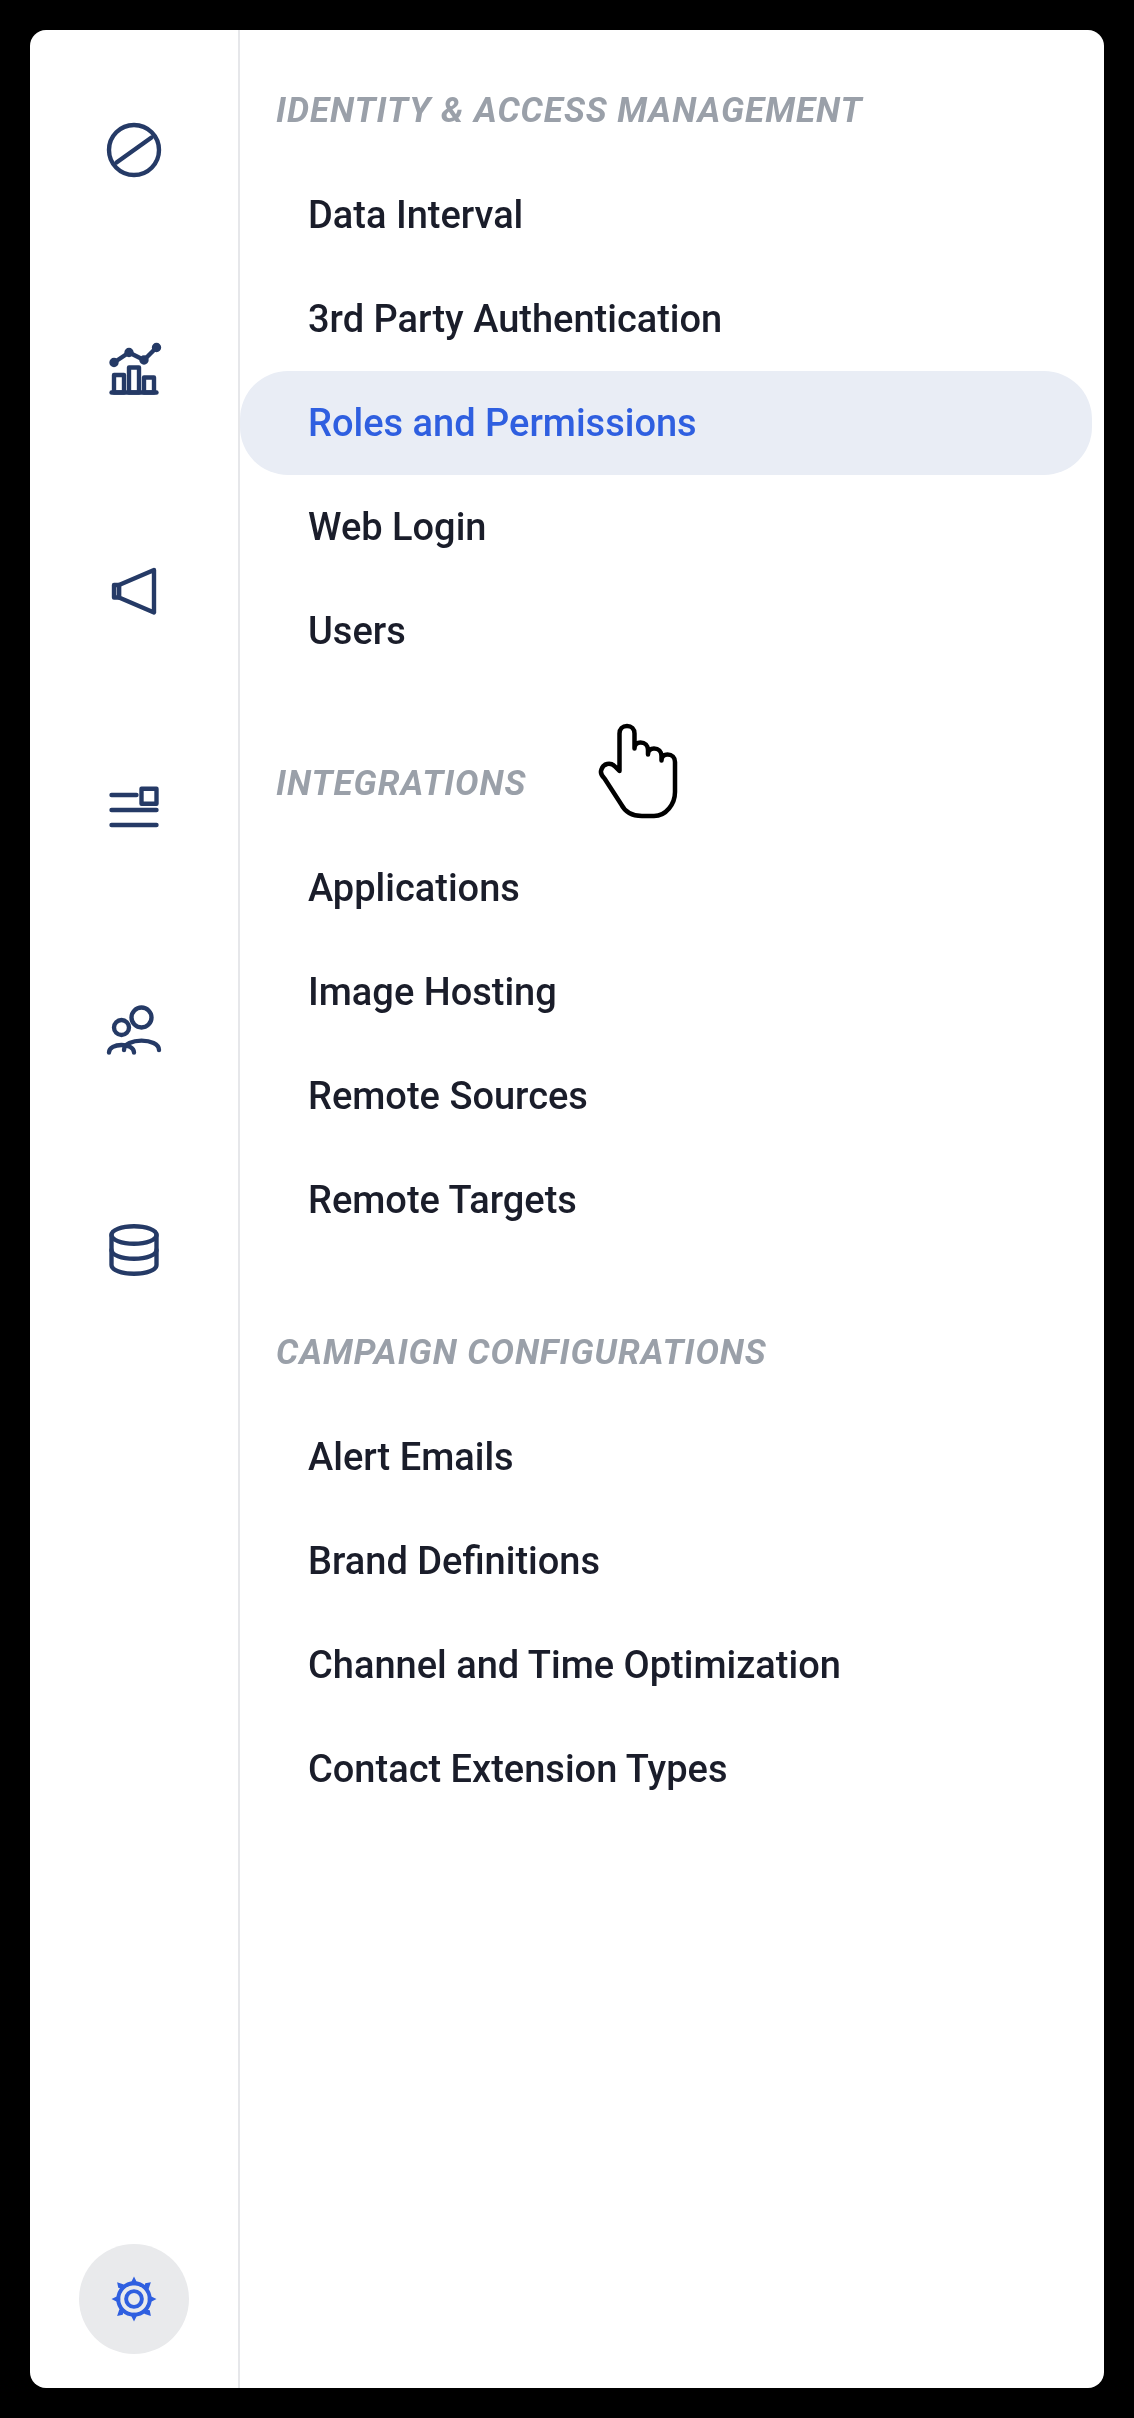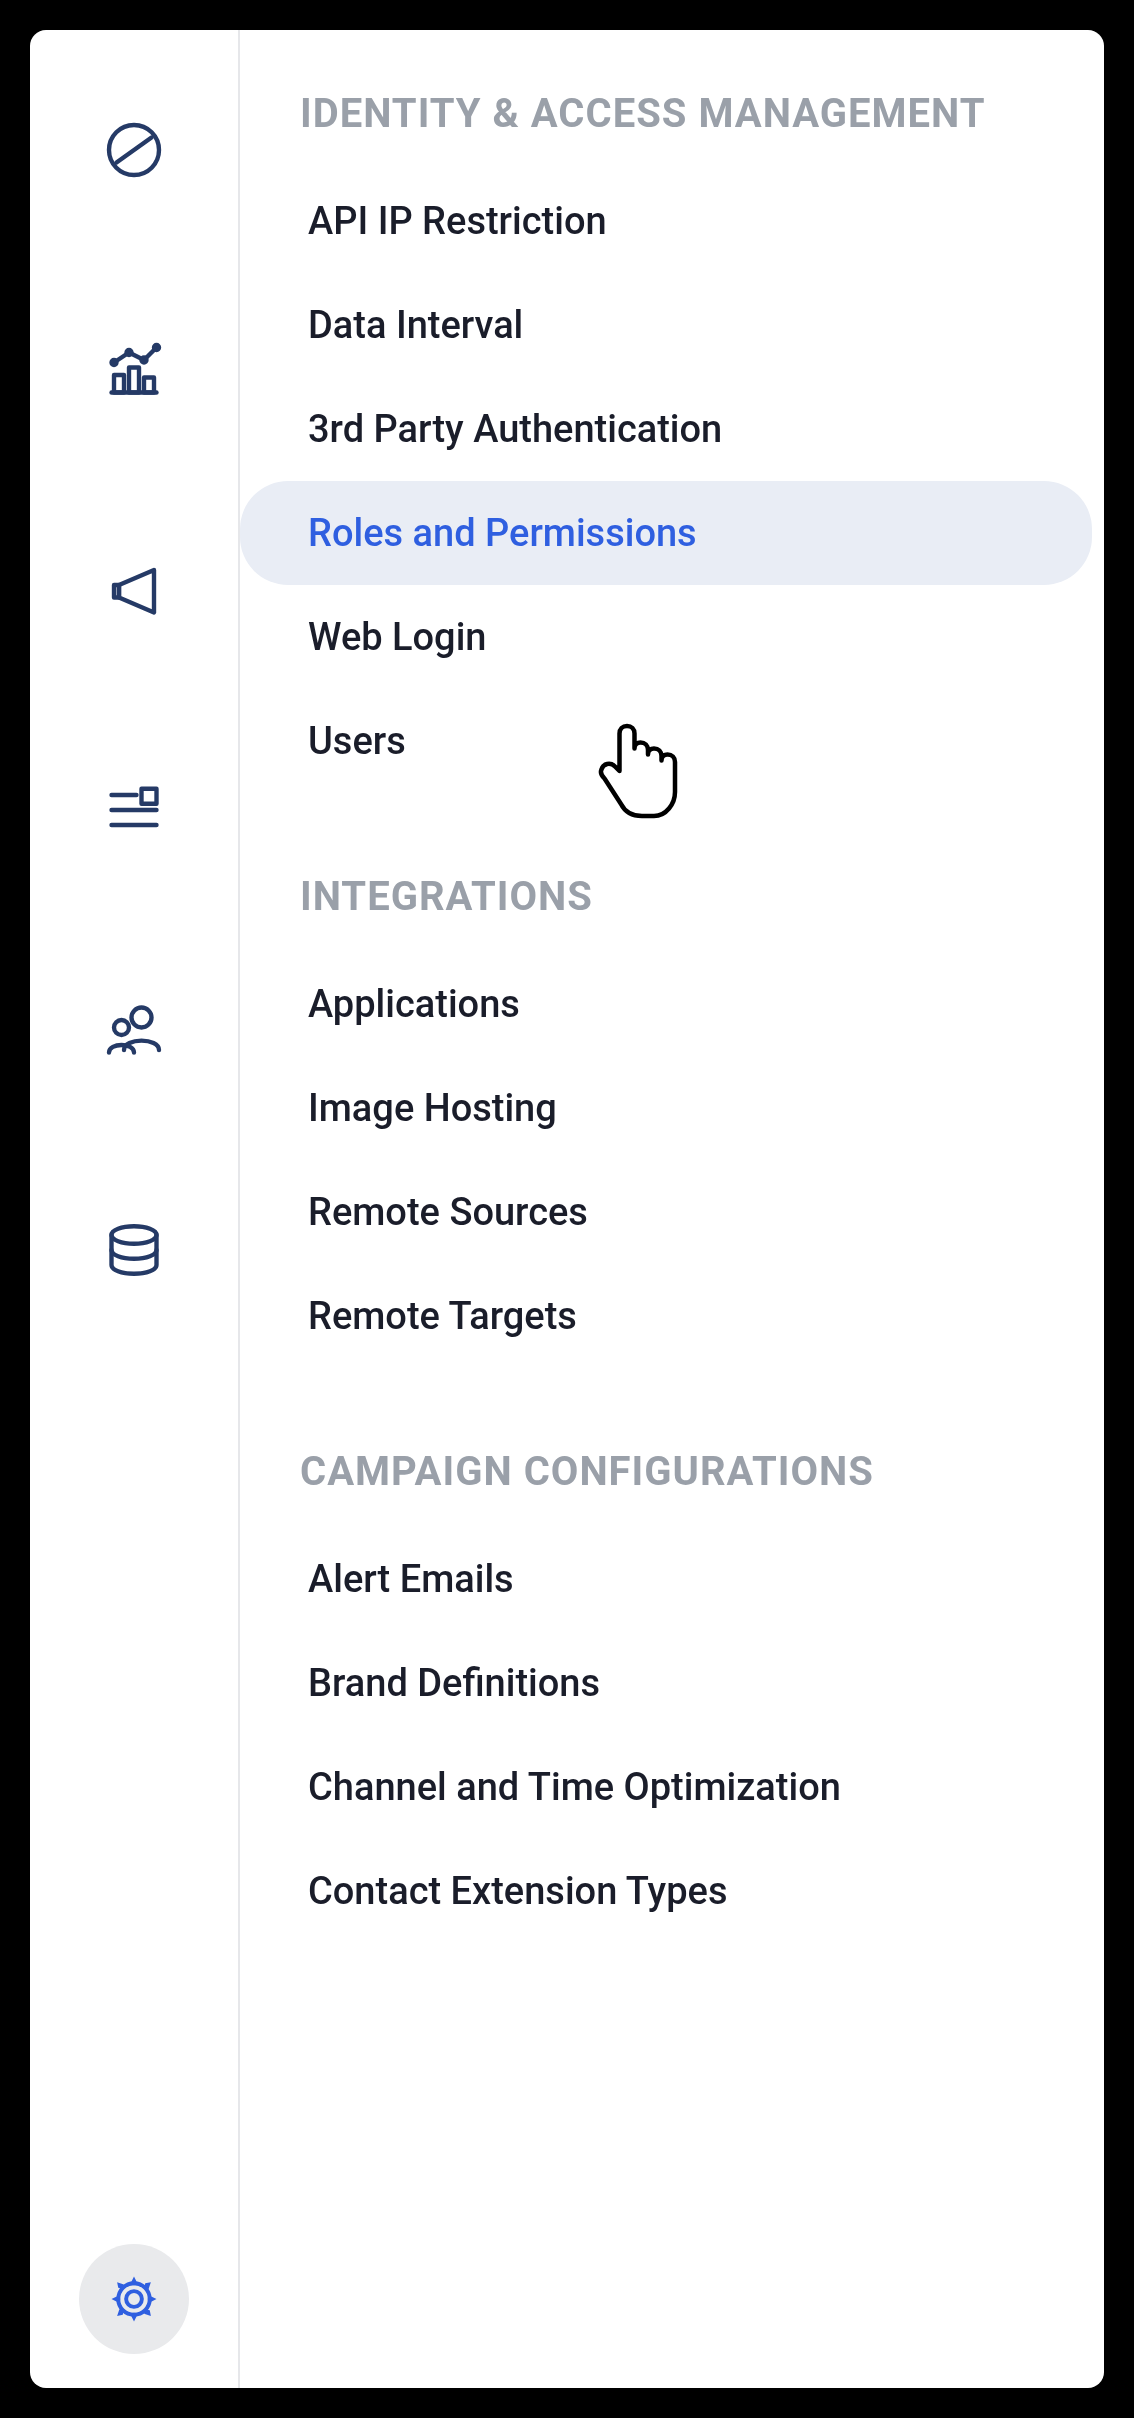"IDENTITY & ACCESS MANAGEMENT" .section-title { font-size: 40px -> 35px; font-style: none -> italic; padding: 0 0 32px 60px -> 0 0 32px 36px }
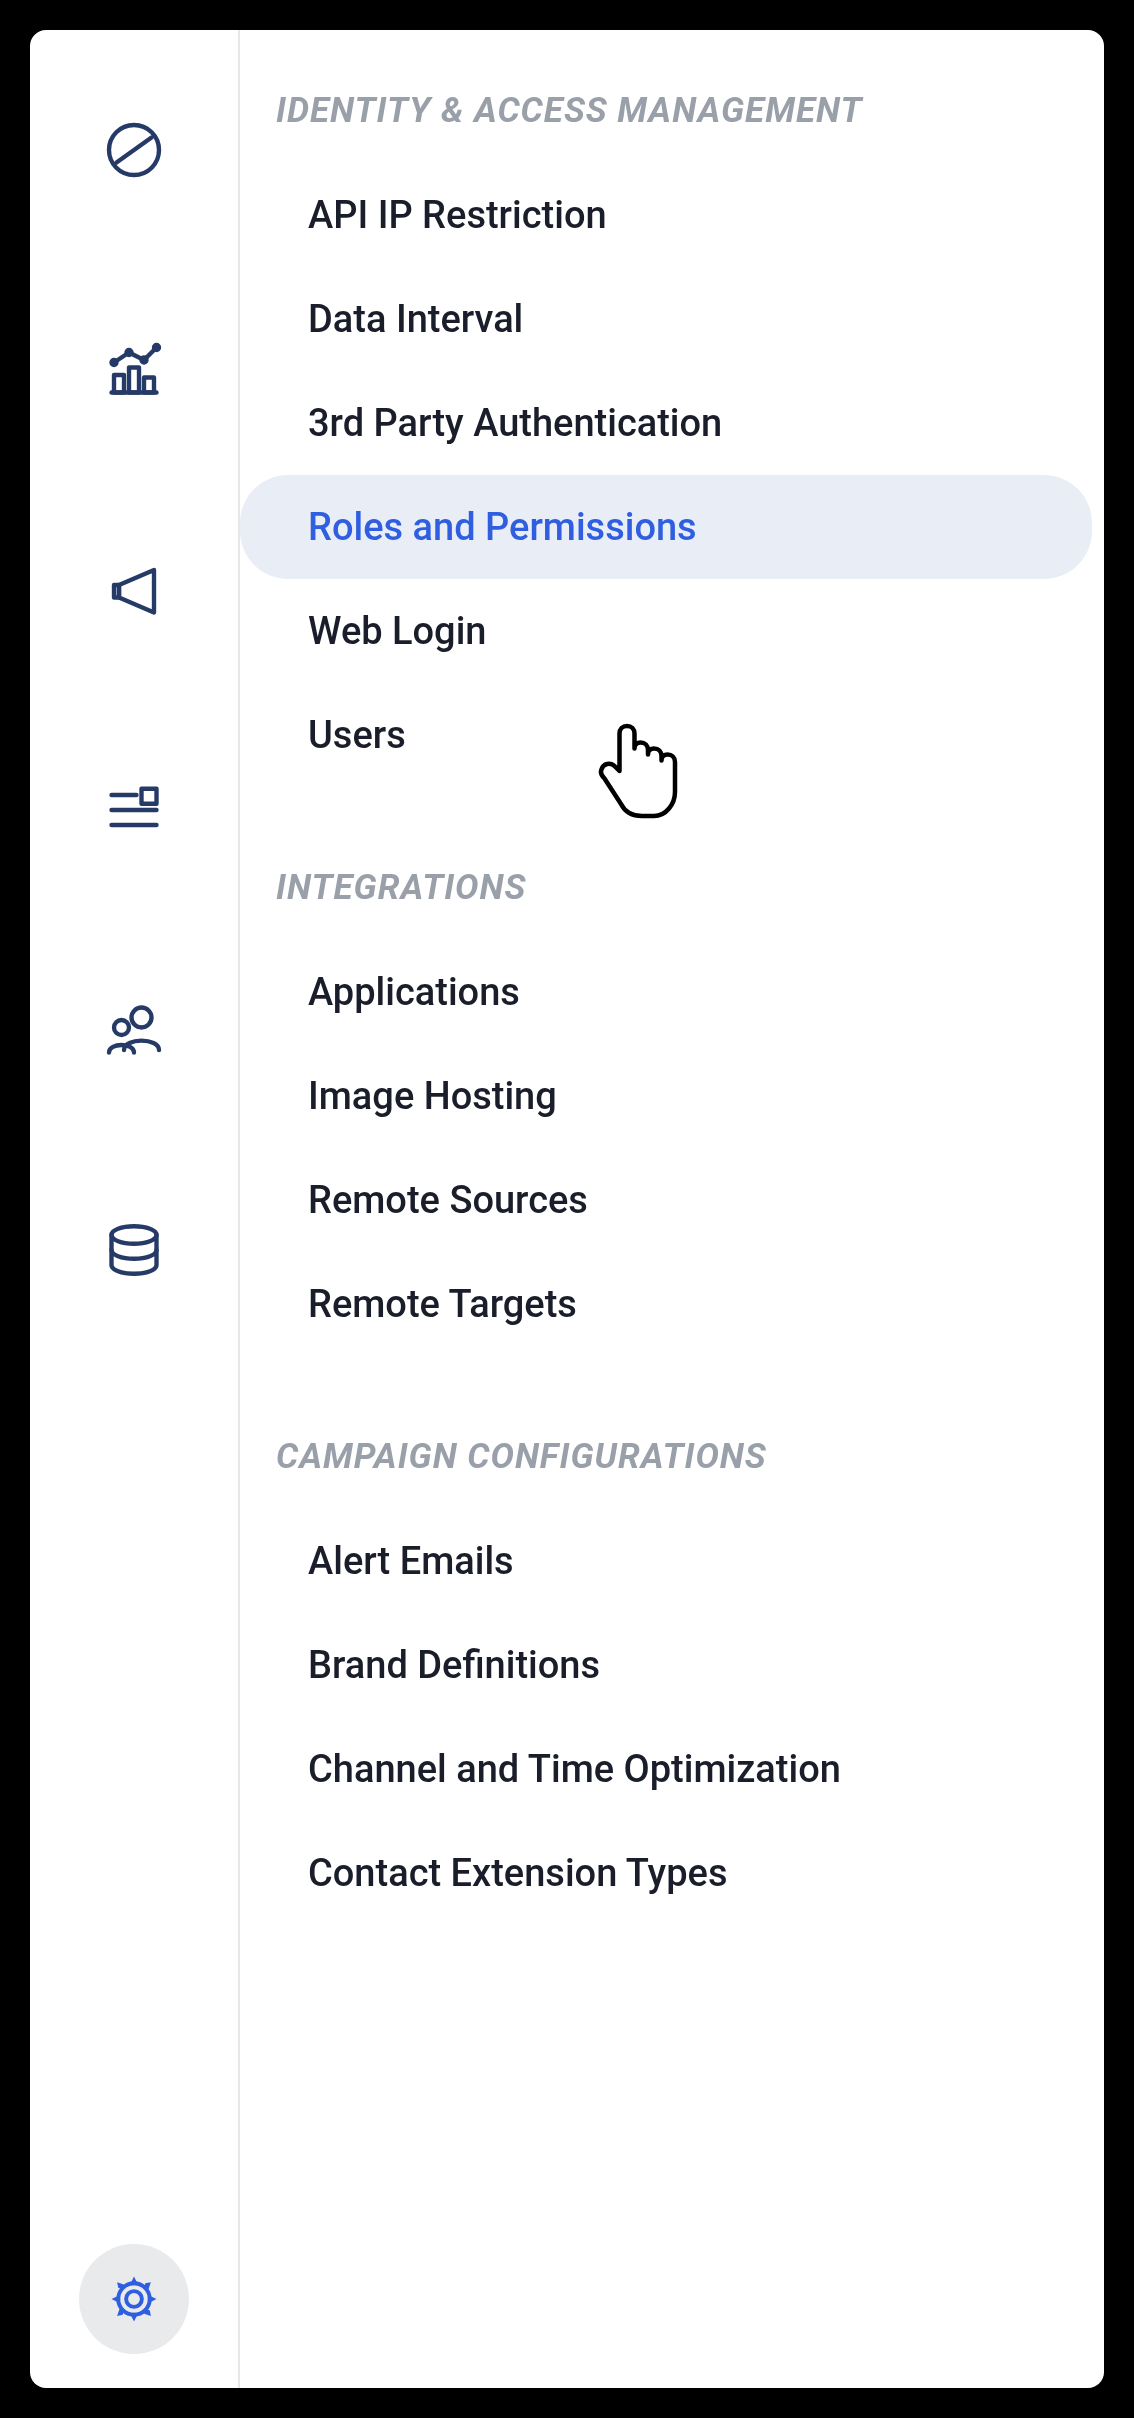"API IP Restriction" div.menu-item { html: <div>API IP Restriction</div> -> none }
